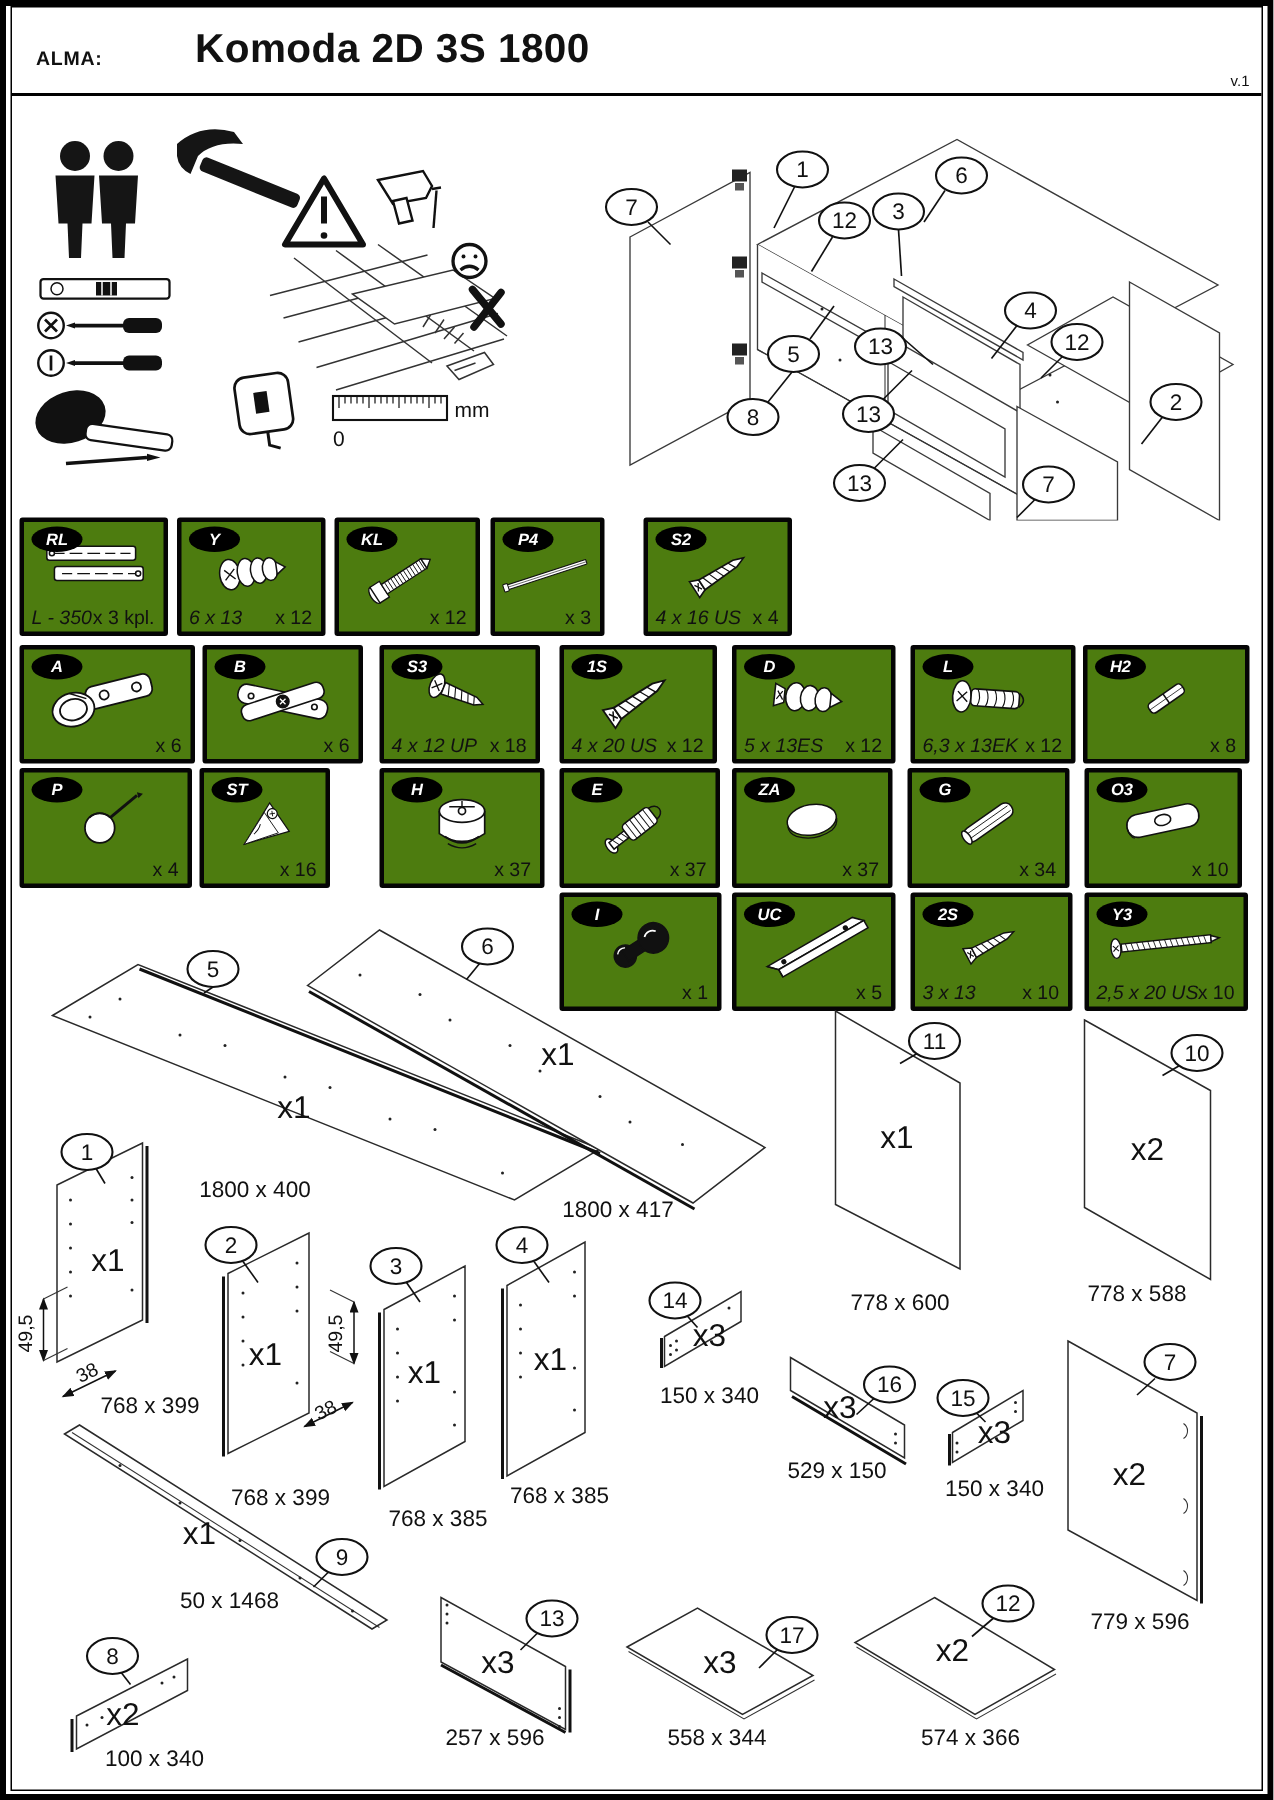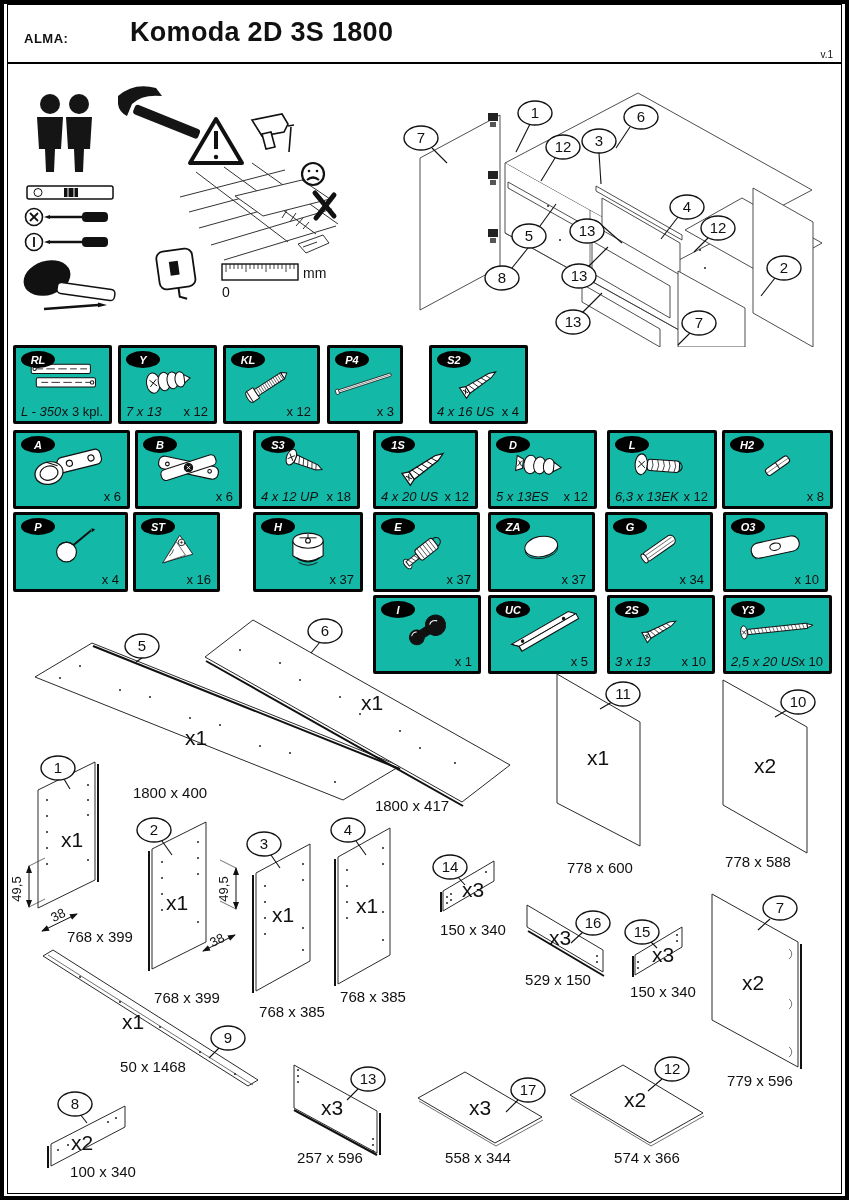"RL" .hw { background: #14b8a6 -> #4d7c0f }
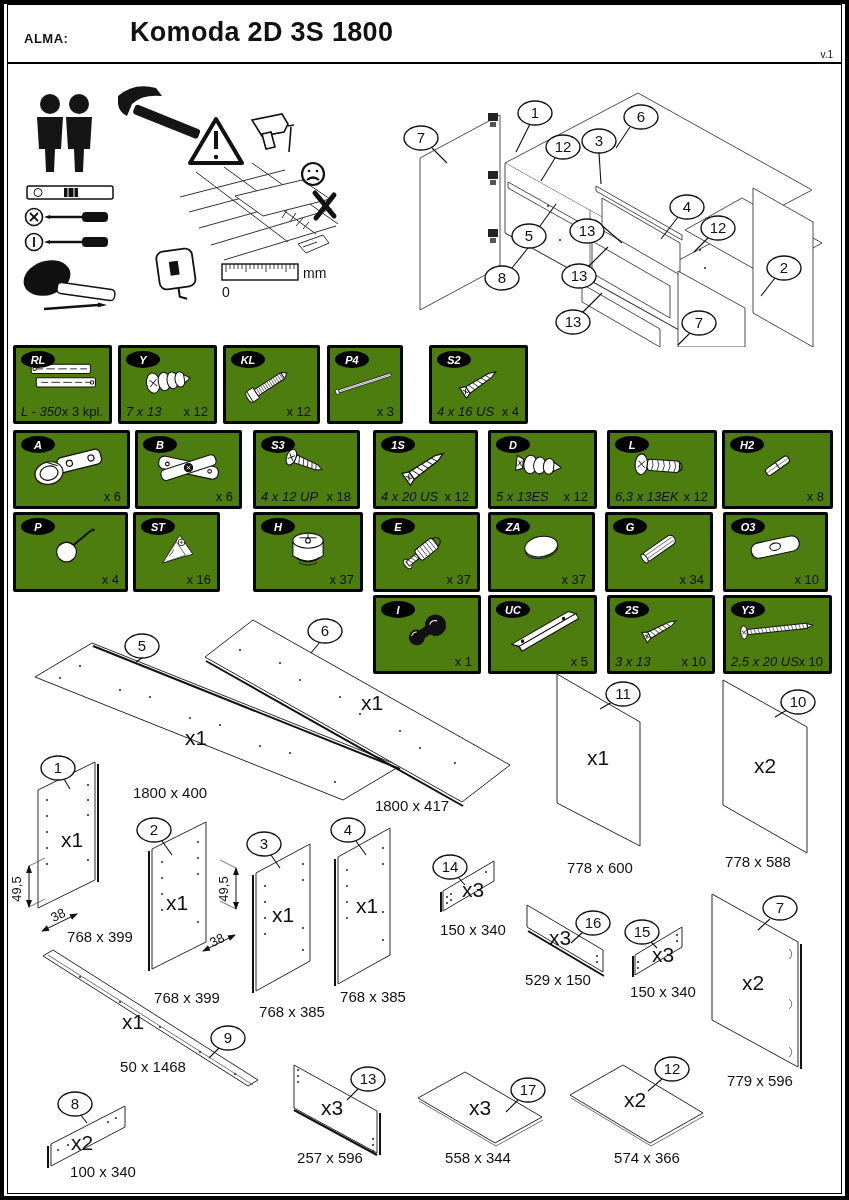"7 x 13" span.spec { text: 7 -> 6 }
